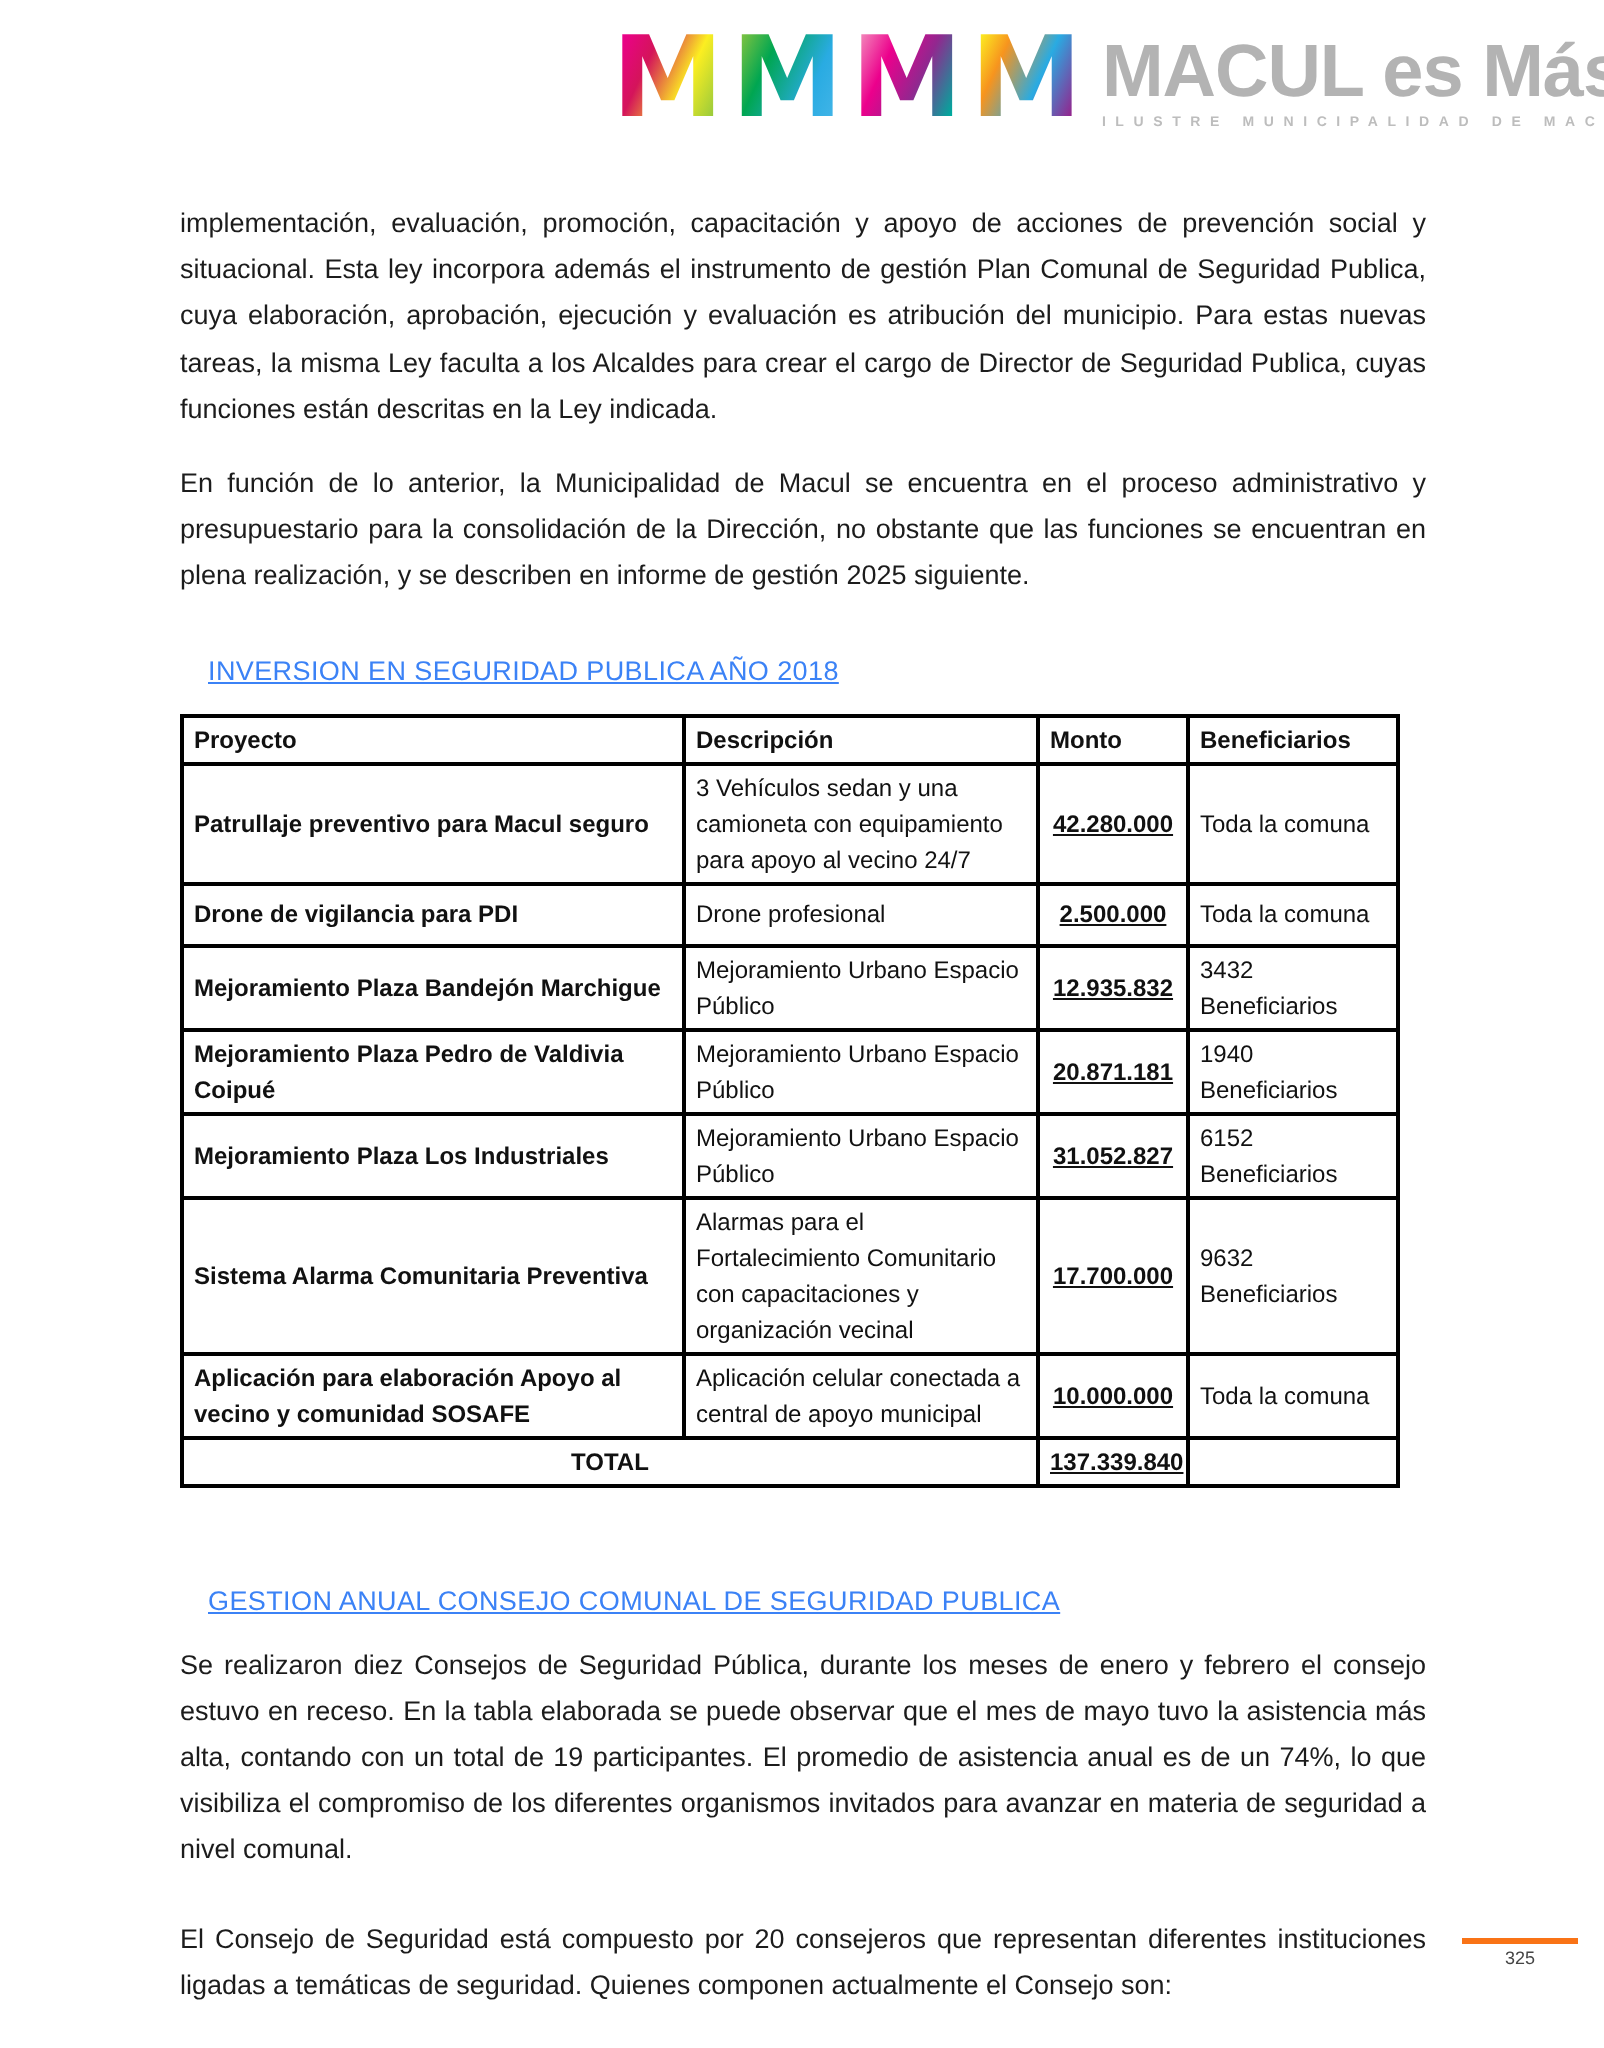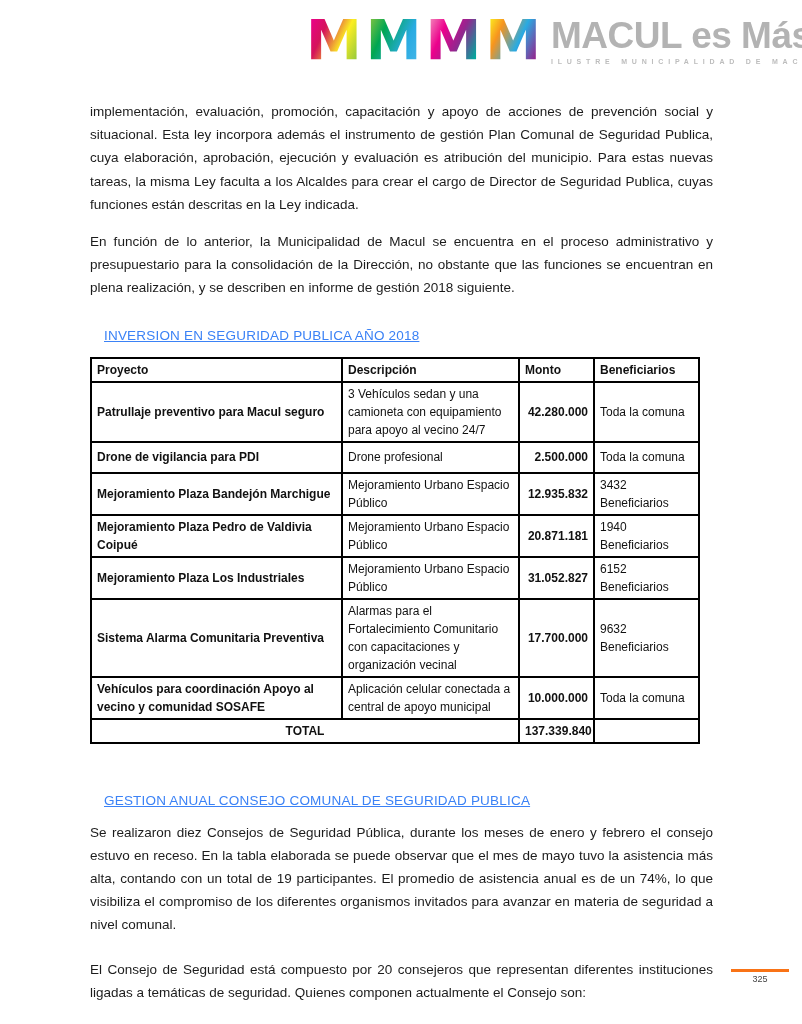"En función de lo anterior," p.para { text: 2018 -> 2025 }
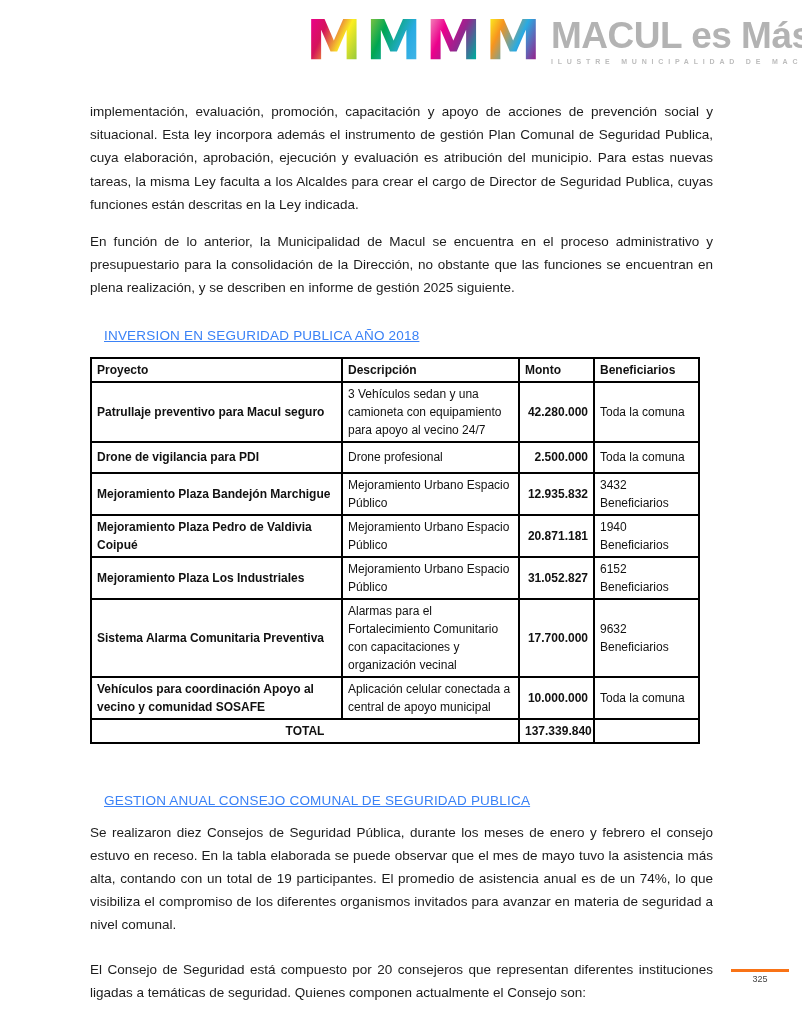"42.280.000" td.monto { text-align: right -> center; text-decoration: none -> underline }
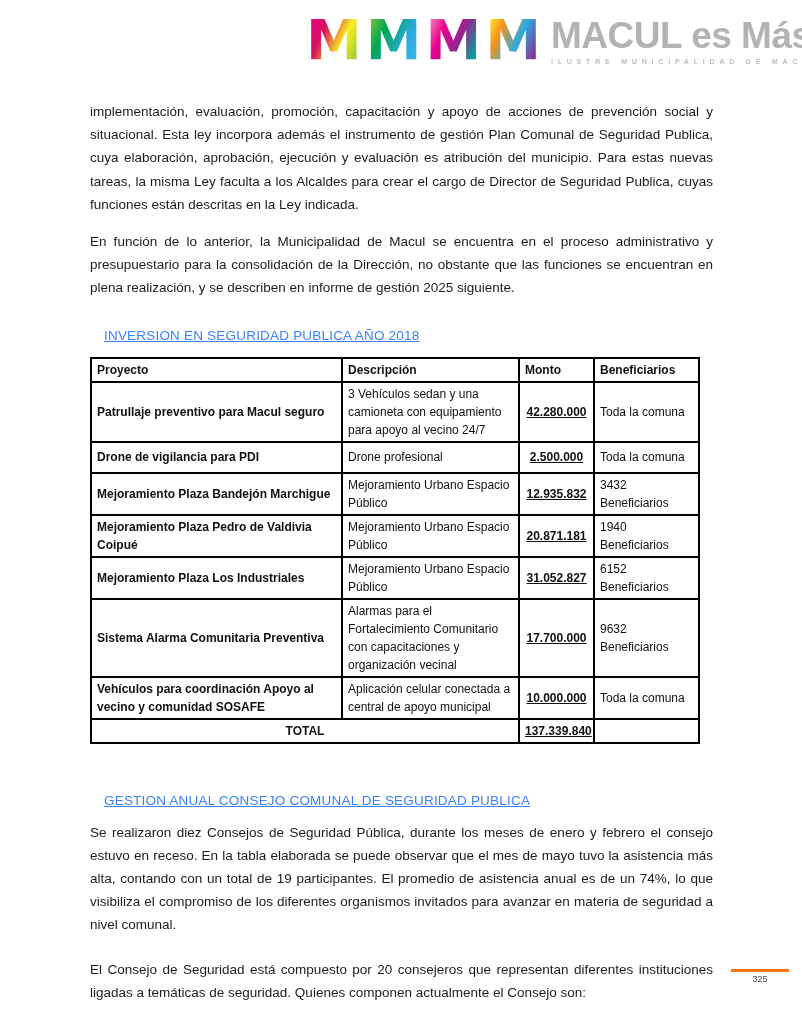"Vehículos para coordinación Apoyo al" td.proy { text: Vehículos para coordinación -> Aplicación para elaboración }
